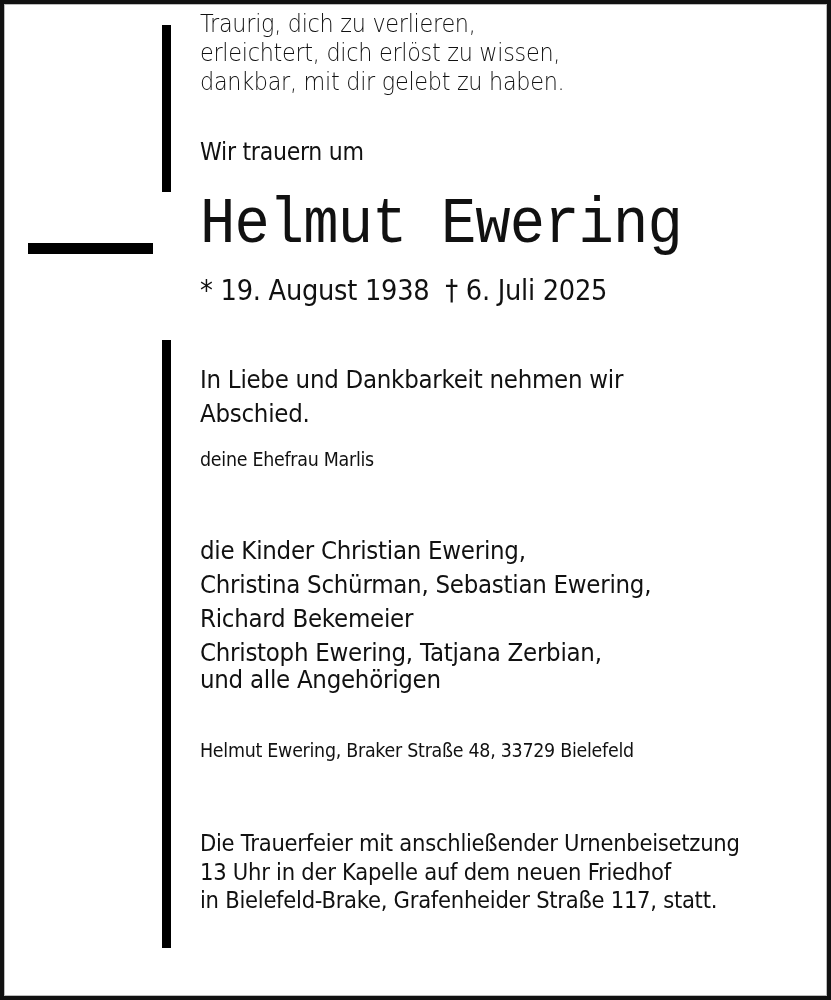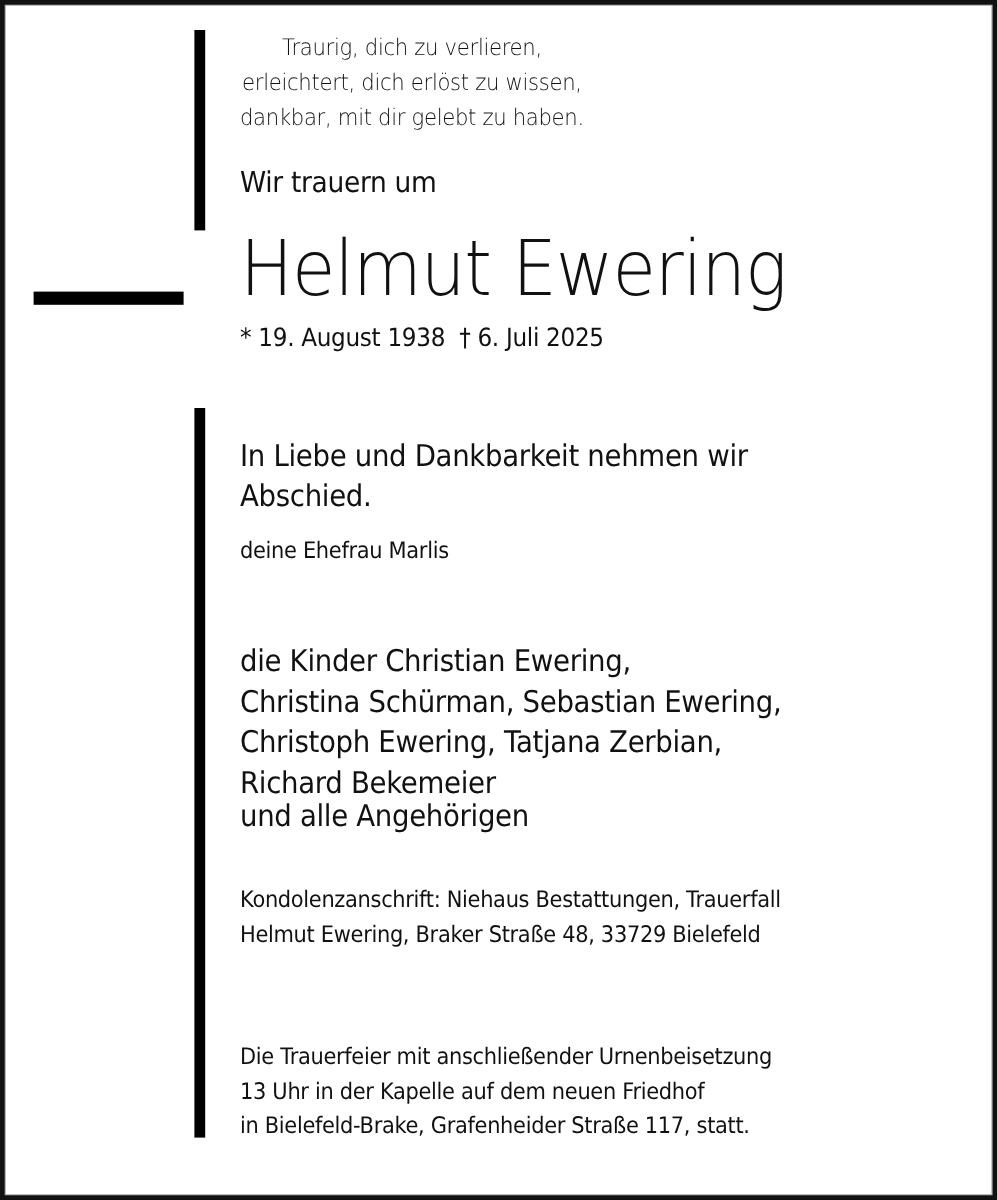"Traurig, dich zu verlieren," .poem { font-size: 19px -> 24px; text-align: center -> none; top: 26px -> 10px }
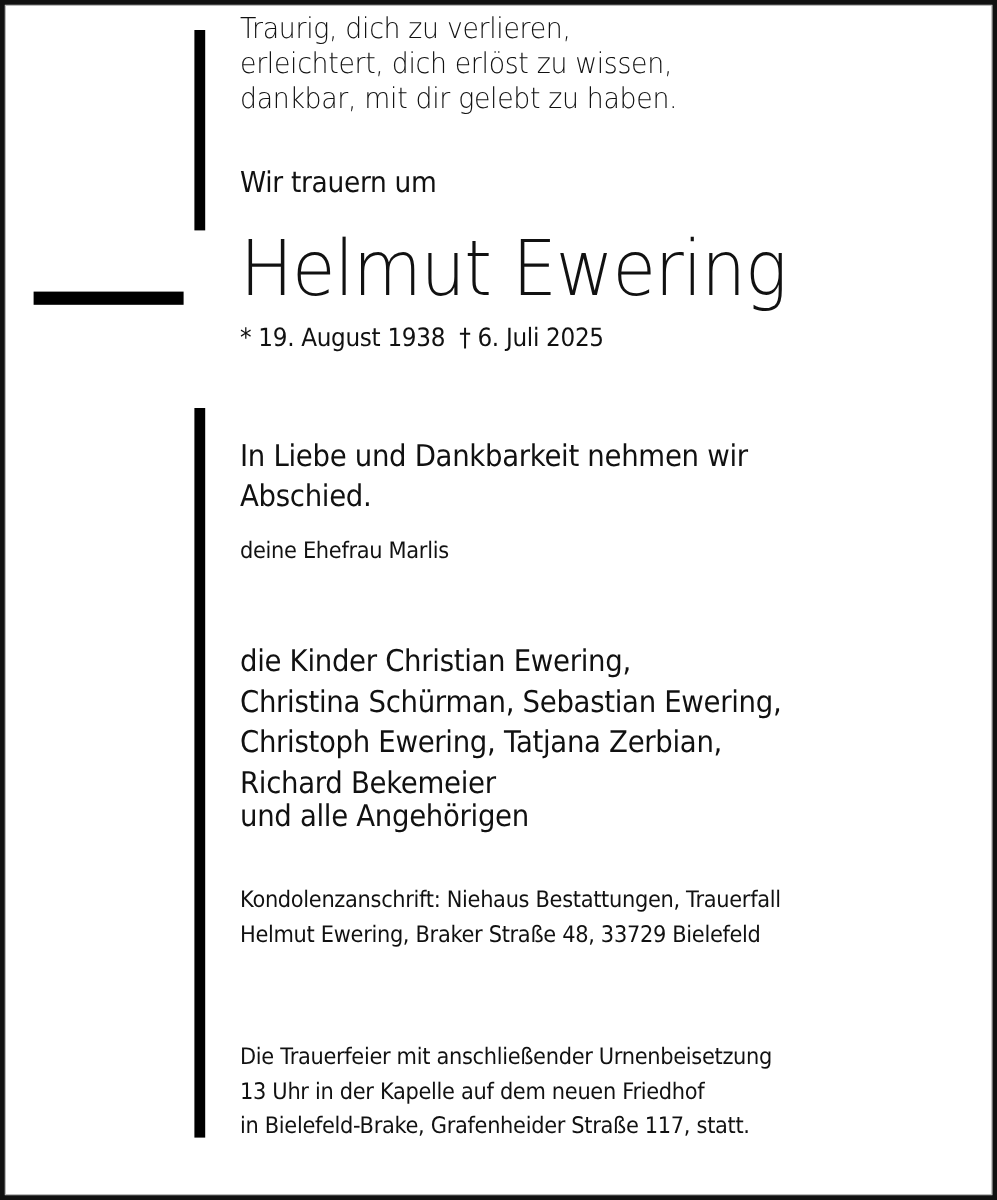"Helmut Ewering" .name { font-family: none -> Liberation Mono, monospace }
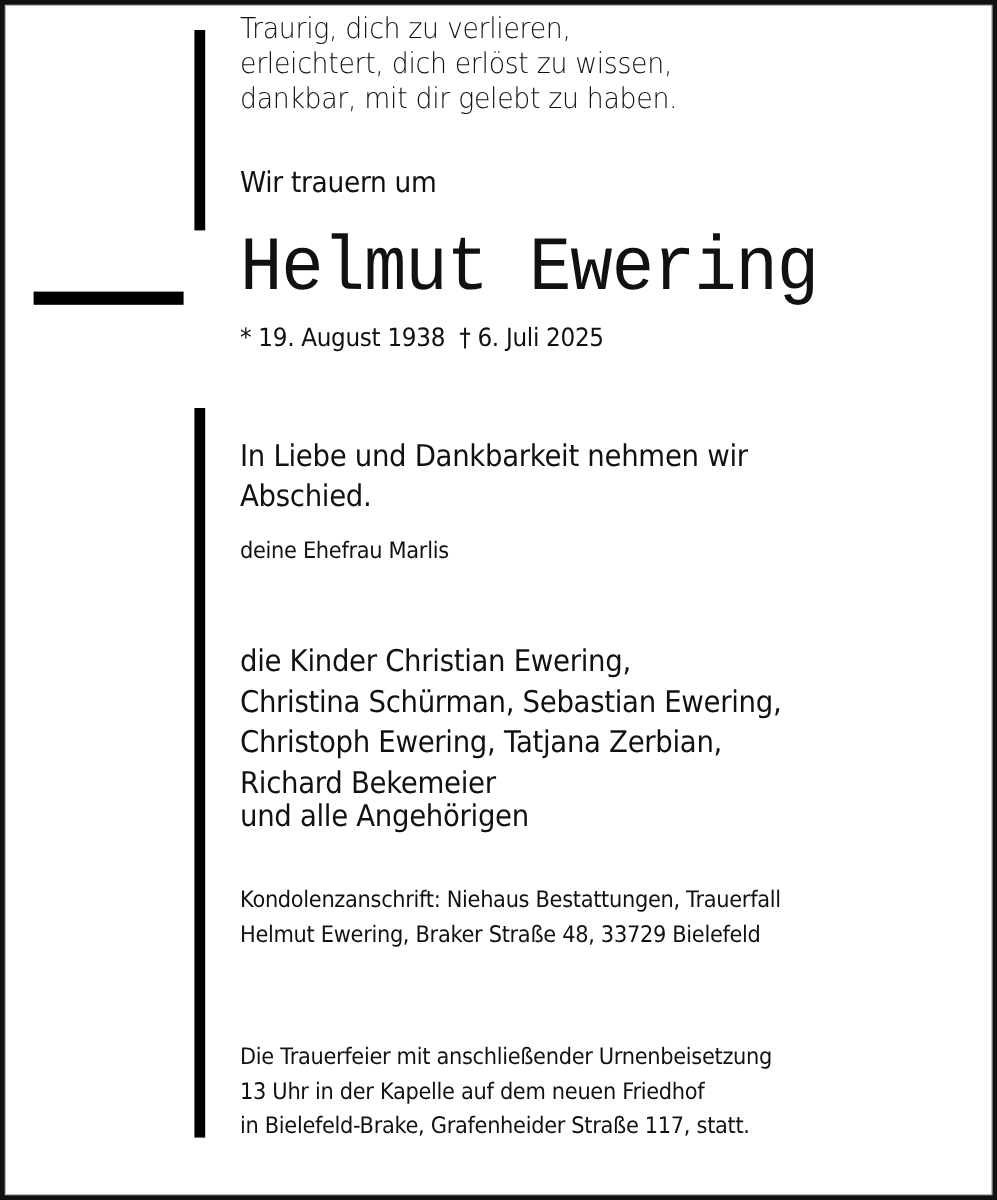"* 19. August 1938 †" .dates { font-size: 21px -> 28px; top: 266px -> 276px }
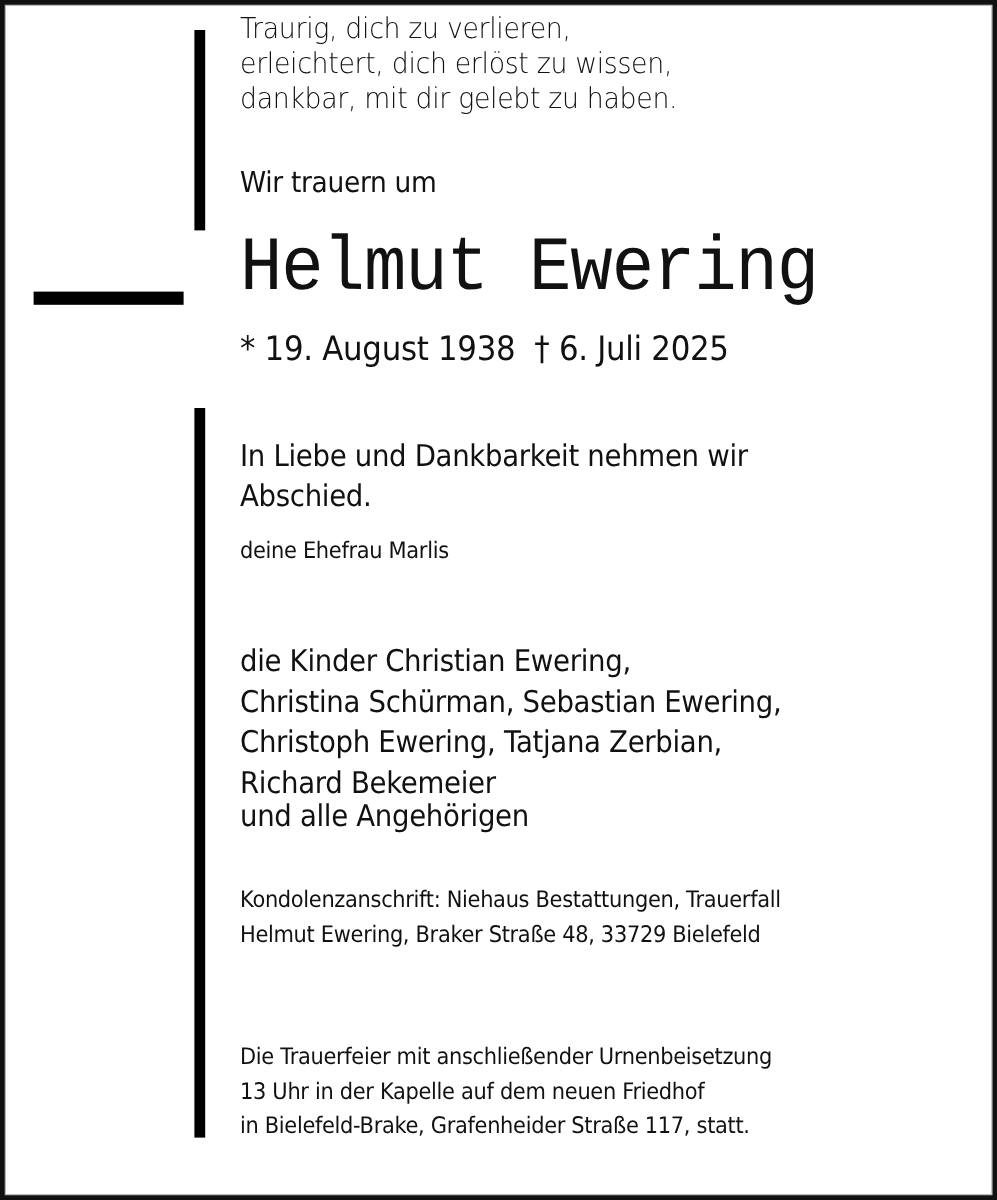"Christoph Ewering, Tatjana Zerbian," div { order: before "Richard Bekemeier" -> after "Richard Bekemeier" }
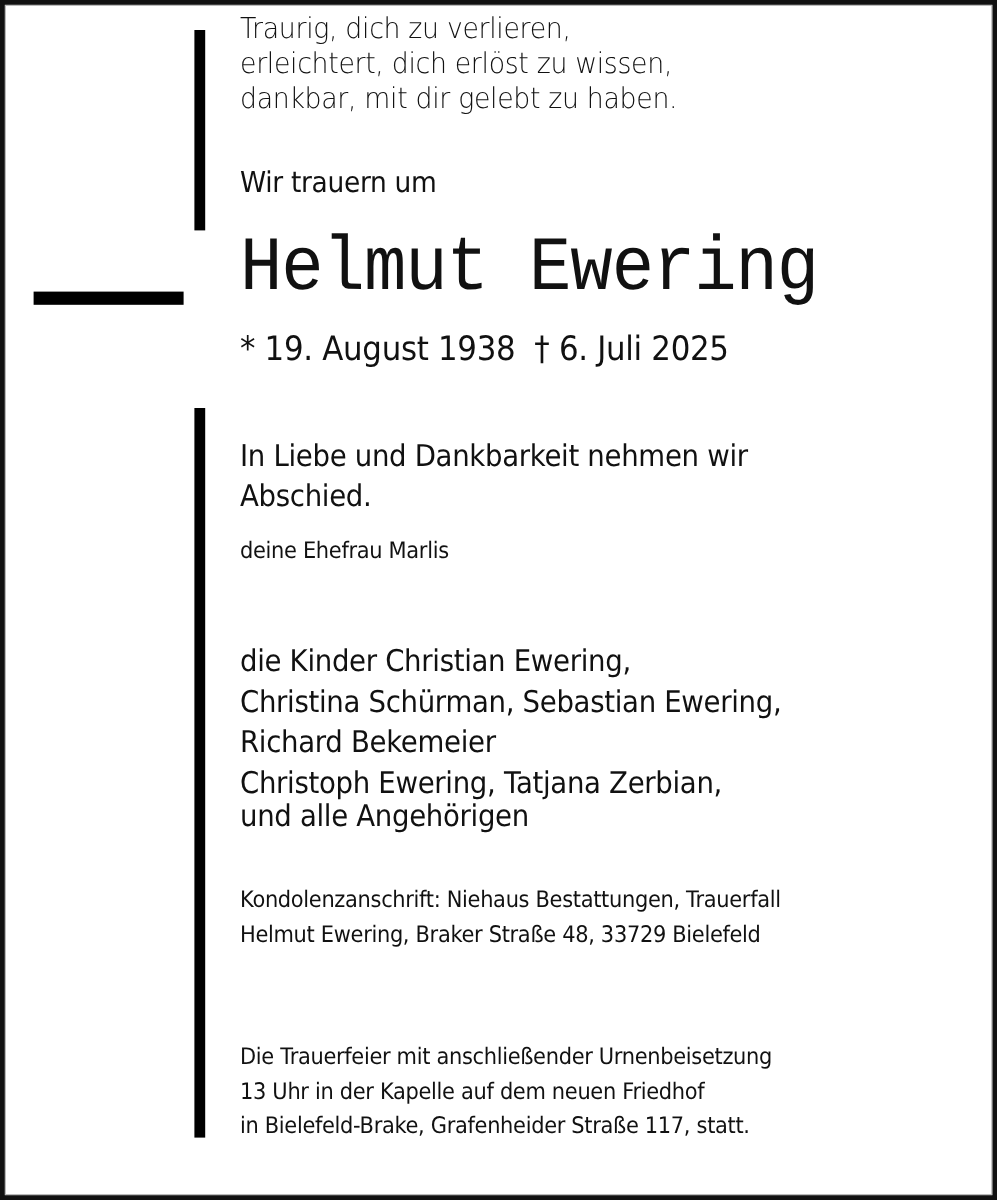"Kondolenzanschrift: Niehaus" div { html: <div><span>Kondolenzanschrift: Niehaus Bestattungen, Trauerfall</span></div> -> none }
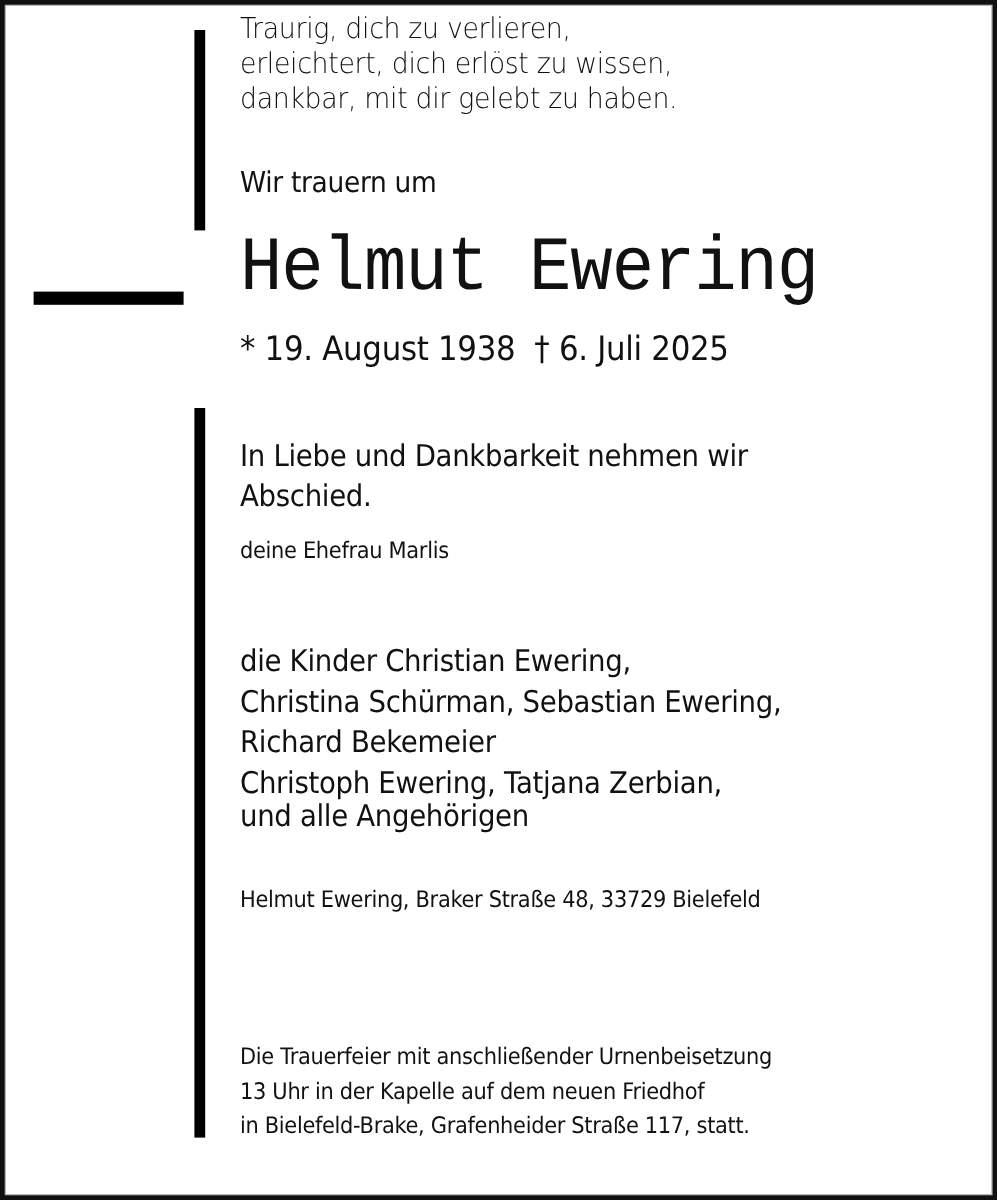"Die Trauerfeier mit anschließender" .service { font-size: 19px -> 23px; top: 867px -> 829px }
